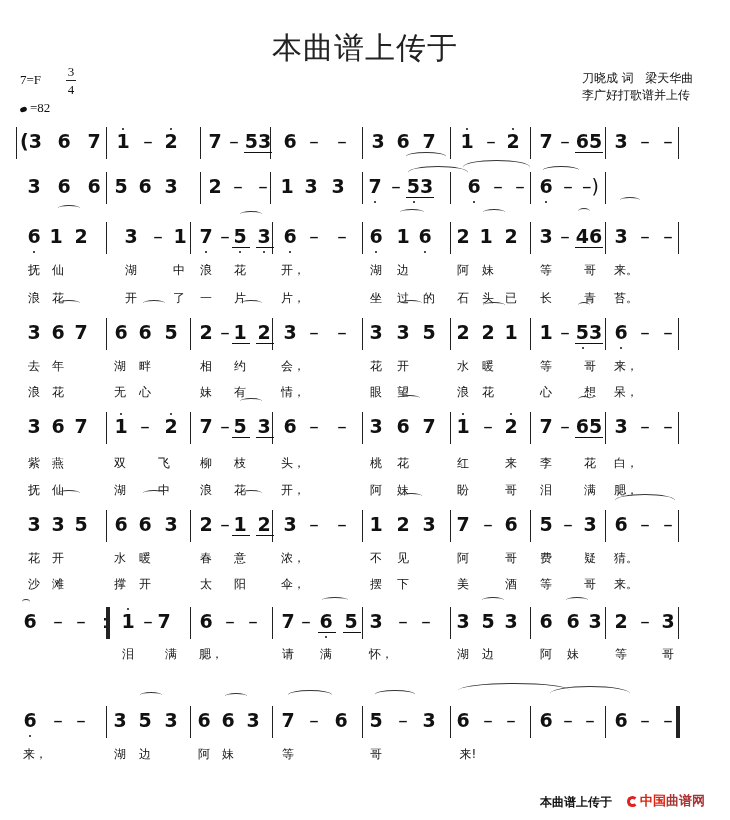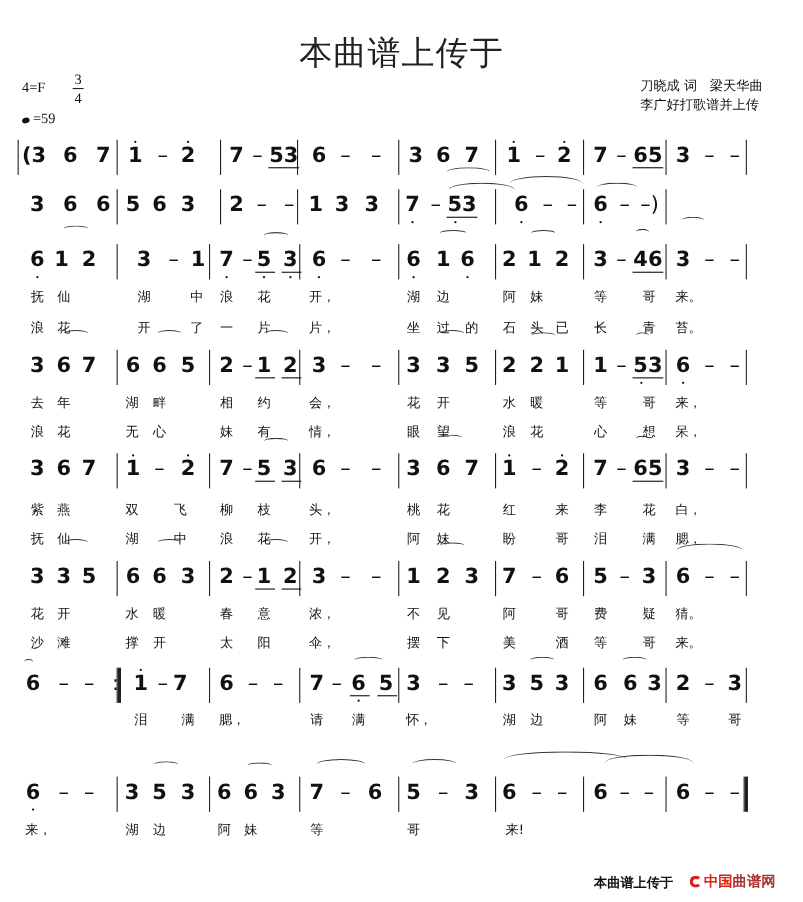"4=F" div.key { text: 4 -> 7 }
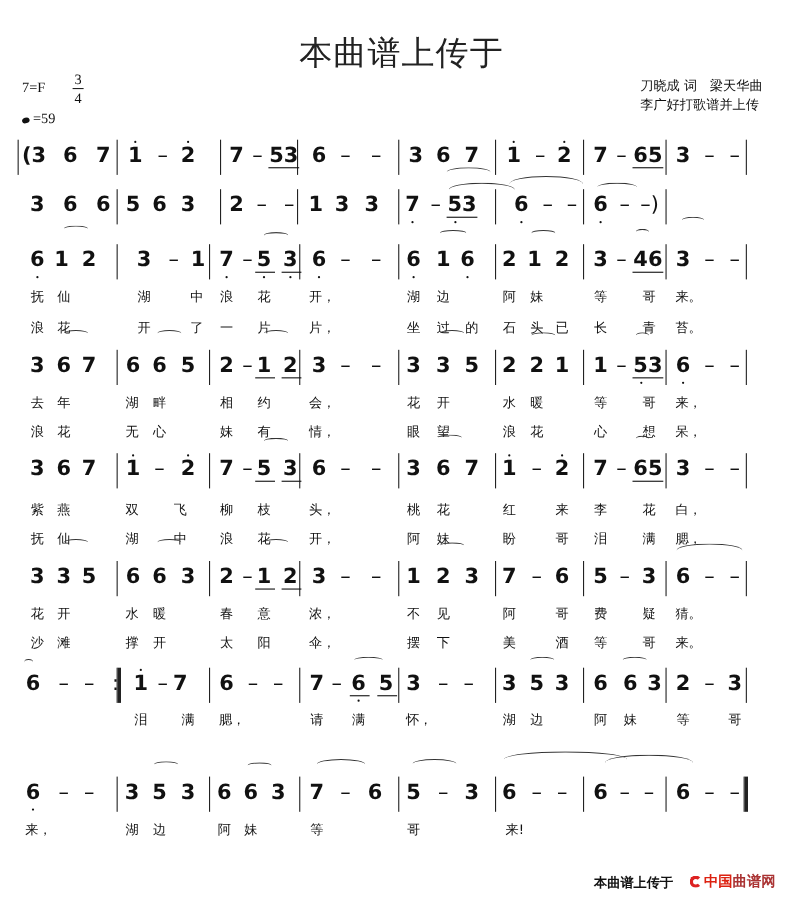"=59" span { text: 59 -> 82 }
